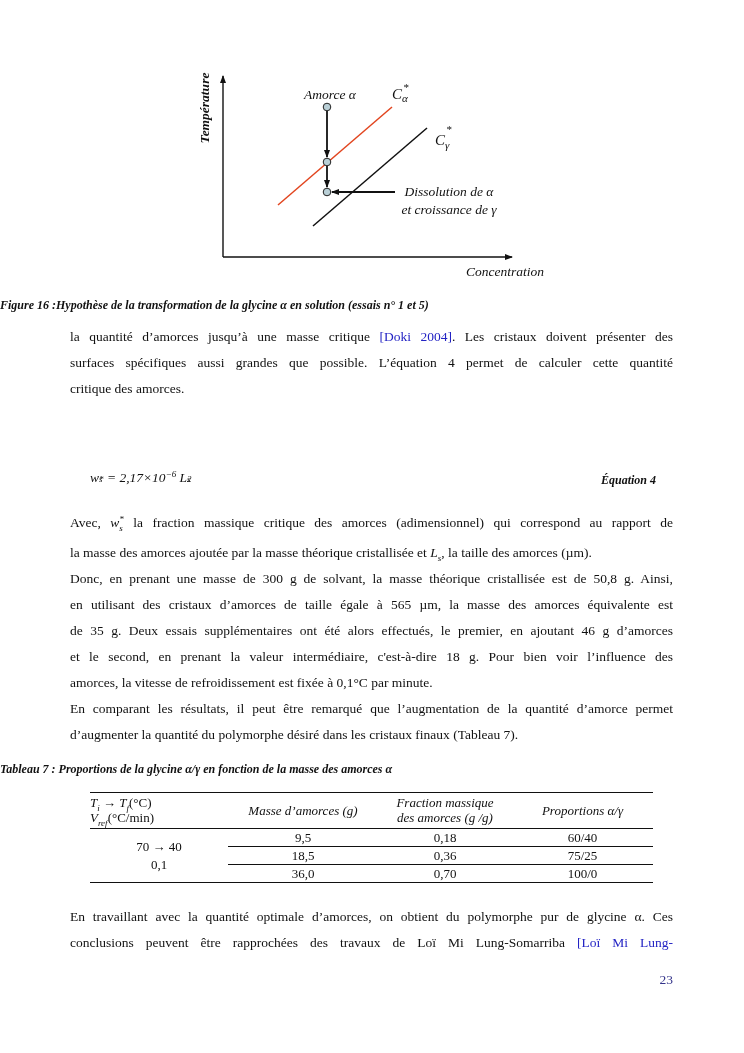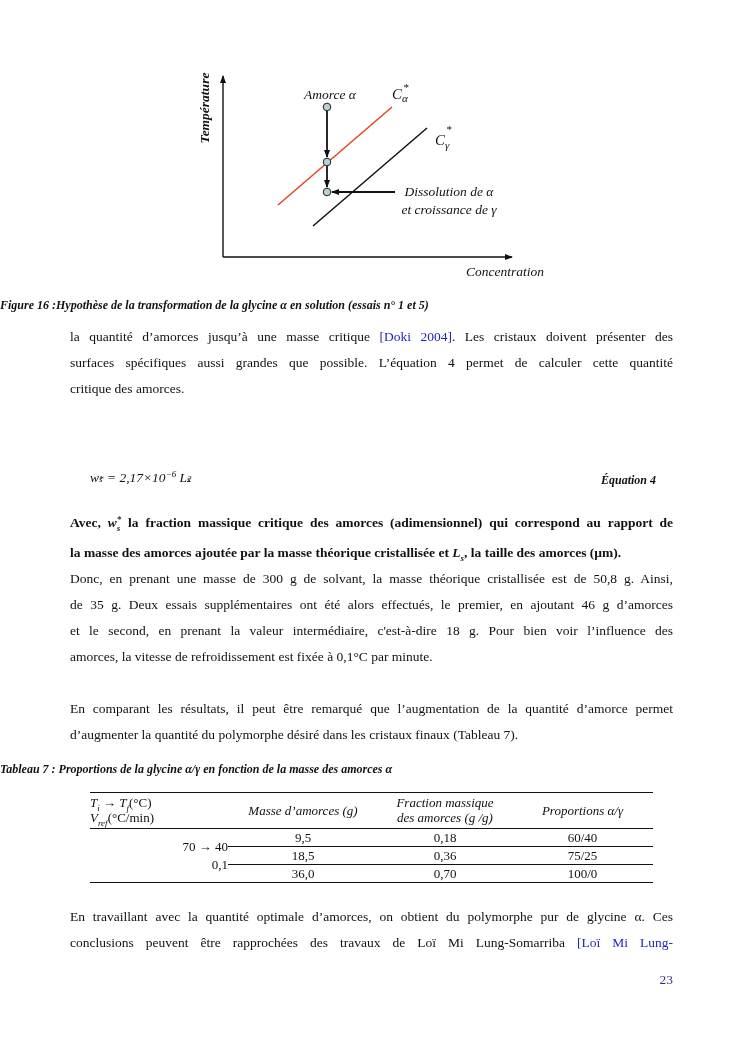"Avec, w" div.para { font-weight: bold -> none }
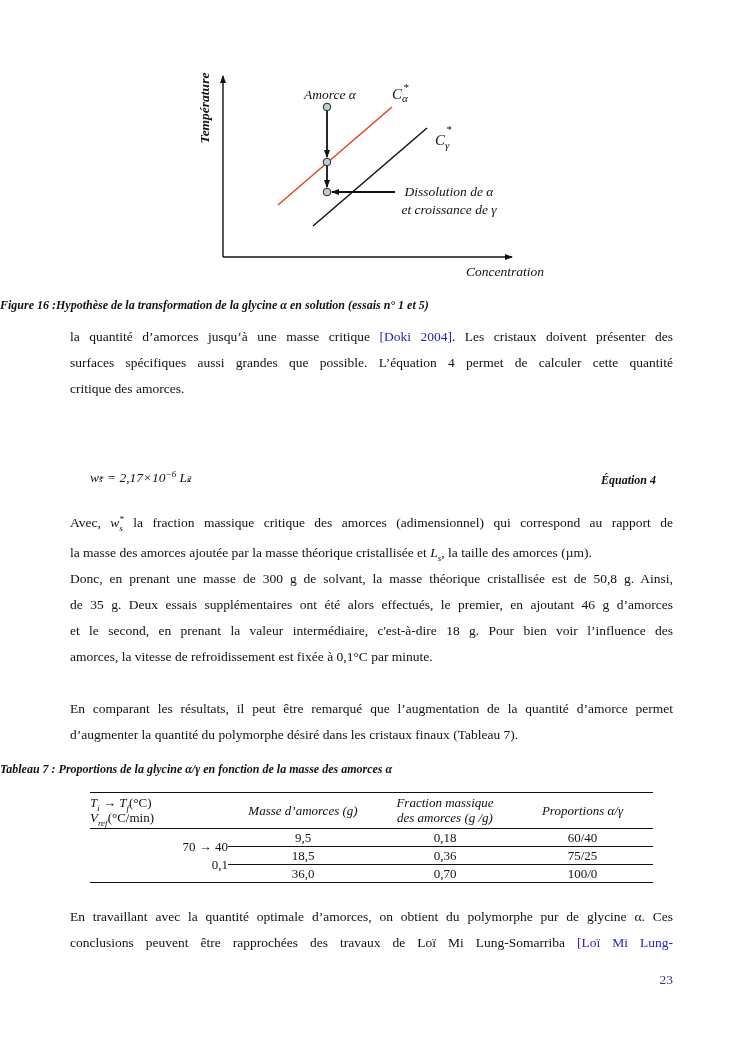"en utilisant des cristaux d’amorces" span.line { html: none -> <span>en utilisant des cristaux d’amorces de taille égale à 565 µm, la masse des amorces équivalente est</span> }
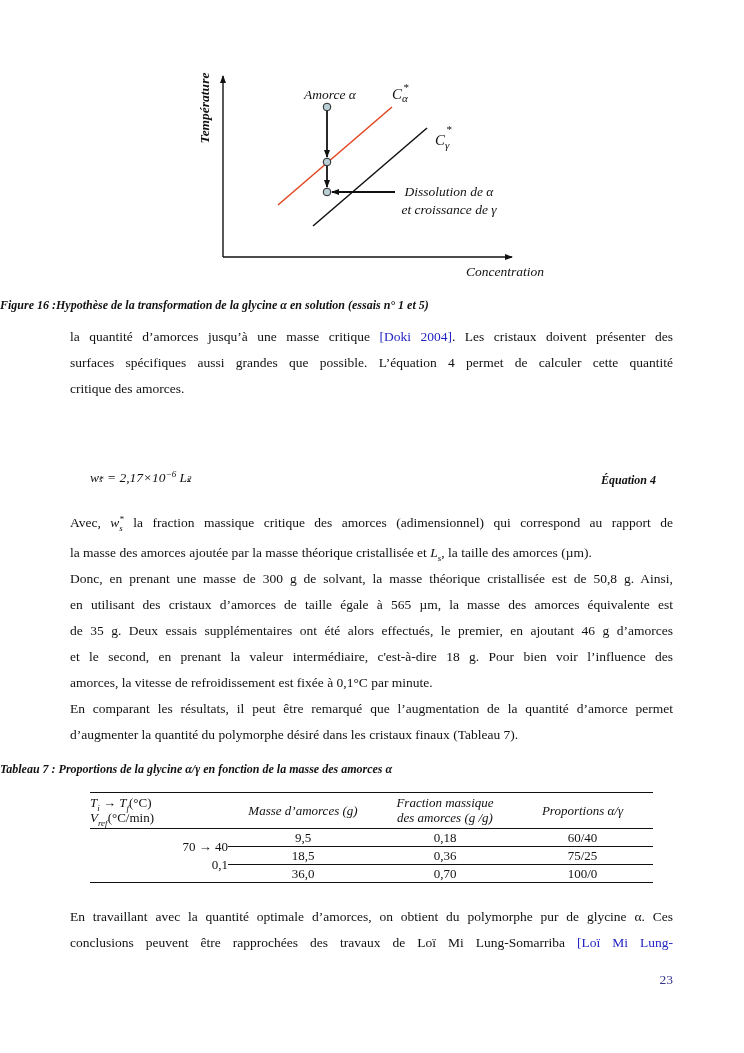"70 → 40" table.data td.first { text-align: right -> center }
